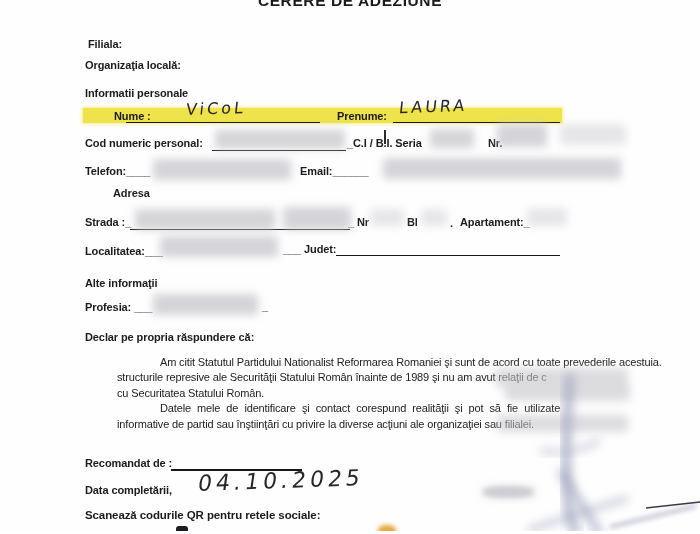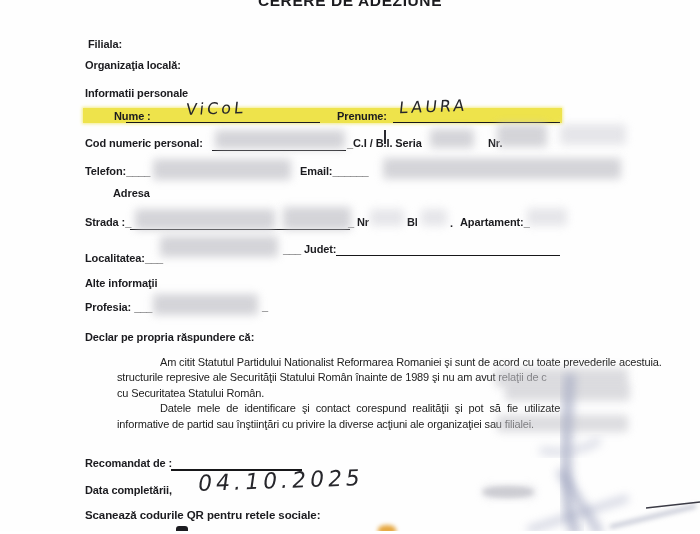"Localitatea:___" #localitatea-label { top: 252px -> 245px }
